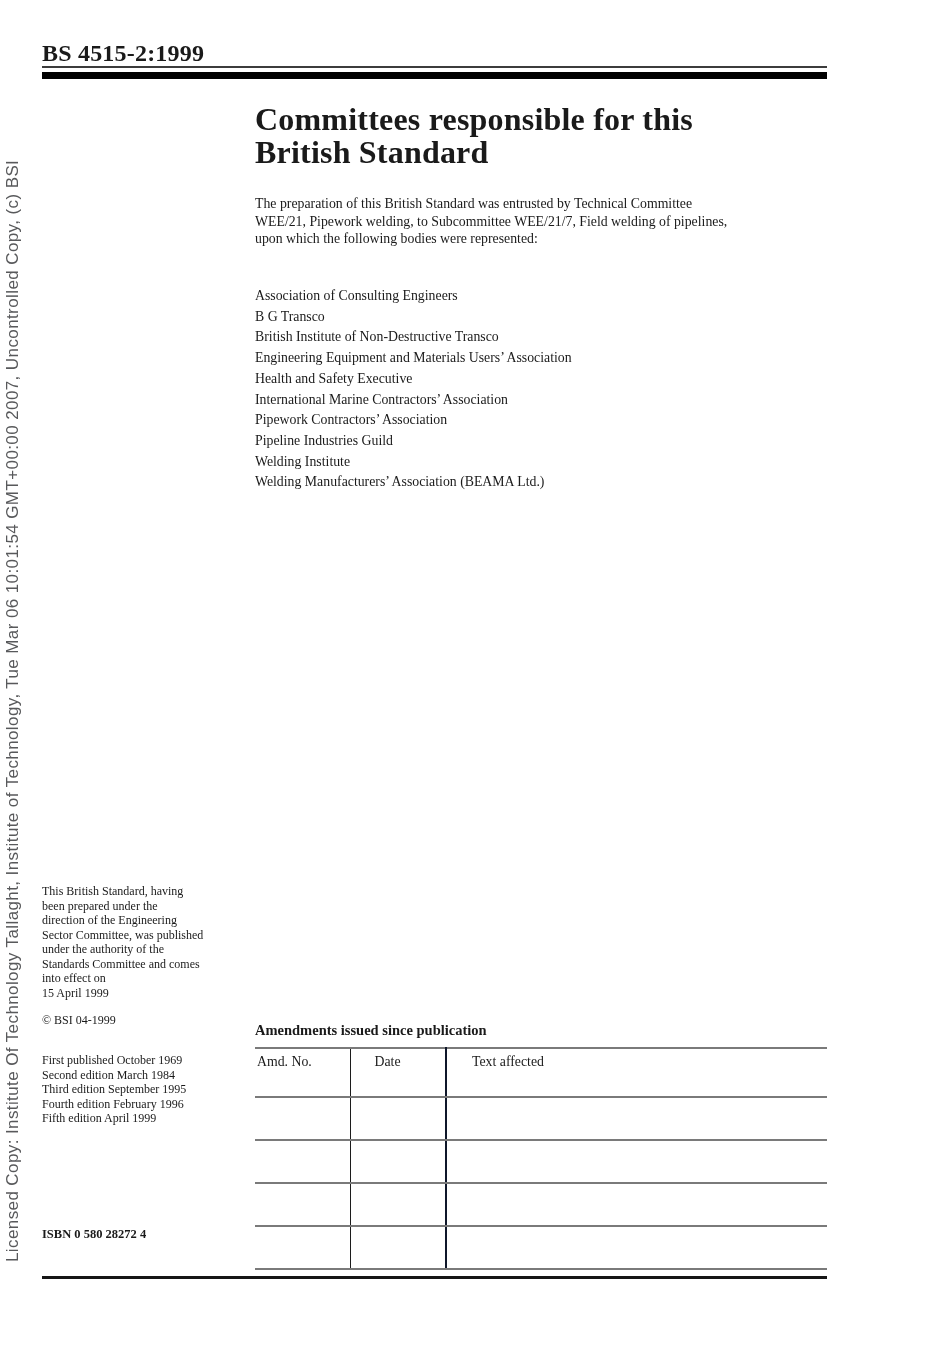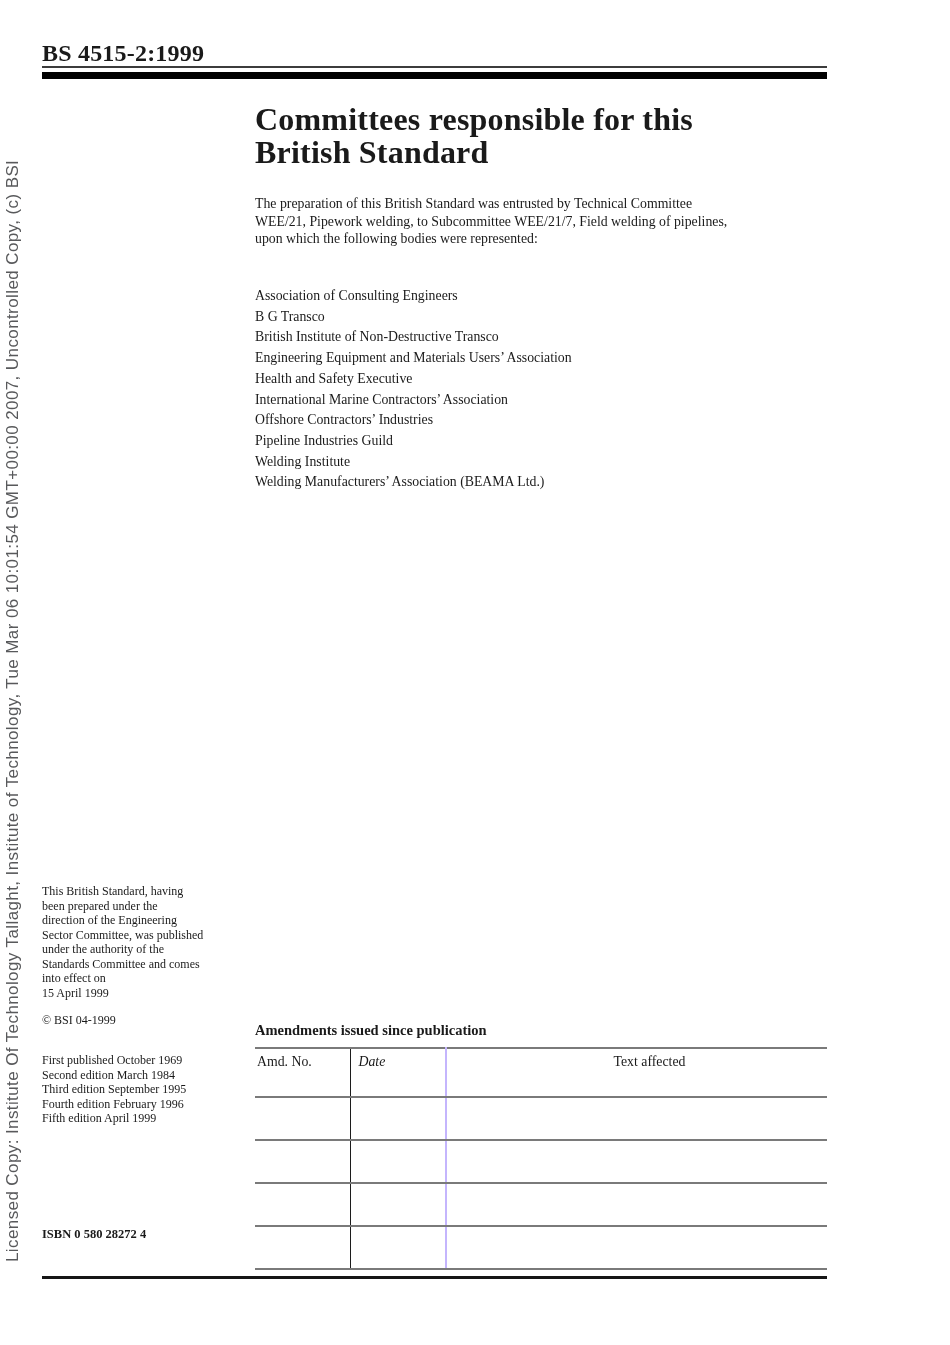"Offshore Contractors’ Industries" div.body-item { text: Offshore Contractors’ Industries -> Pipework Contractors’ Association }
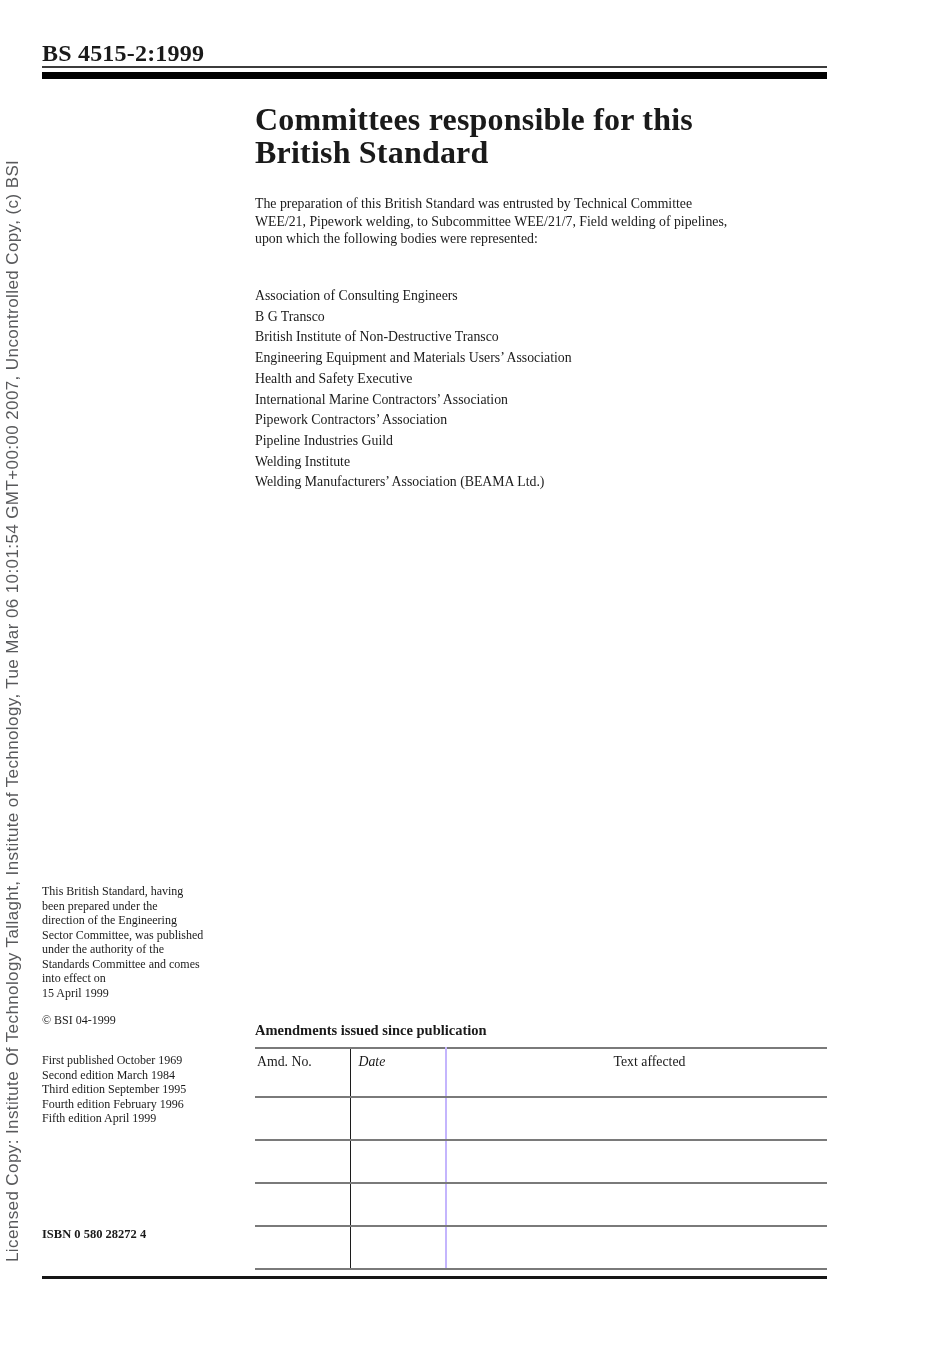"Date" .amend-table .cell-2 { border-right: 2px solid #c4b5fd -> 2px solid #0f172a; font-style: italic -> none; padding-left: 8px -> 24px }
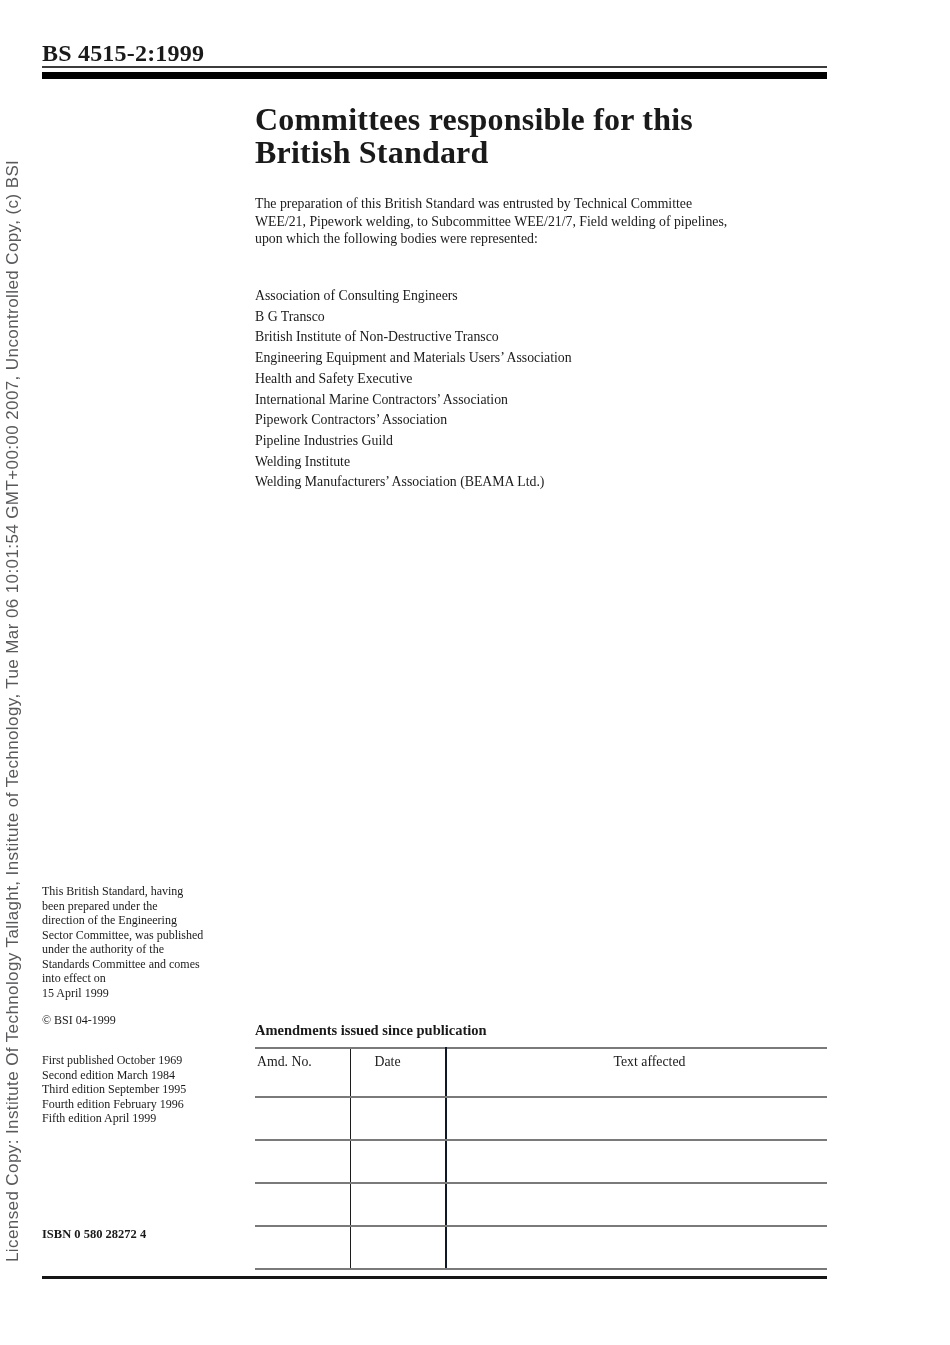"Text affected" .amend-table .cell-3 { text-align: center -> none }
